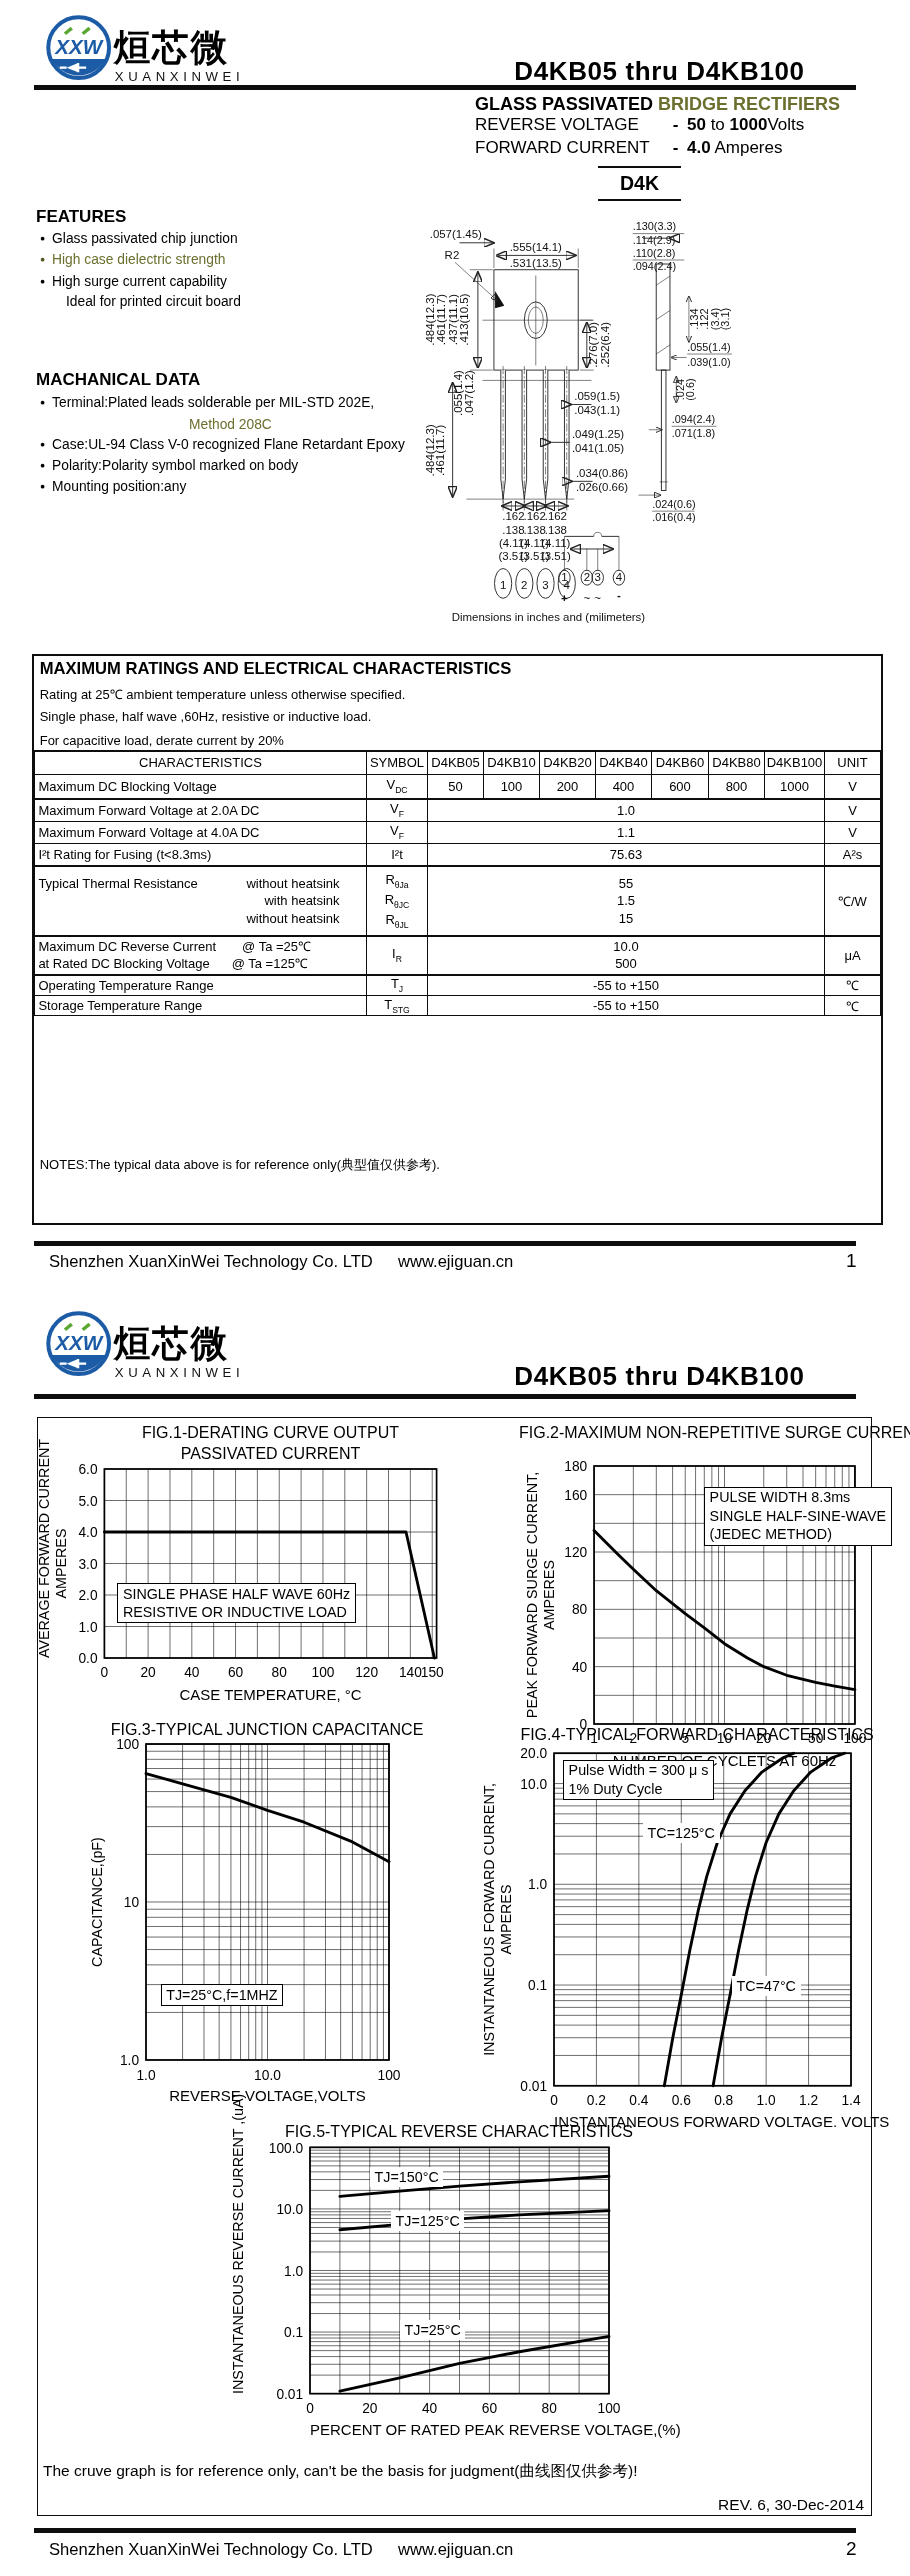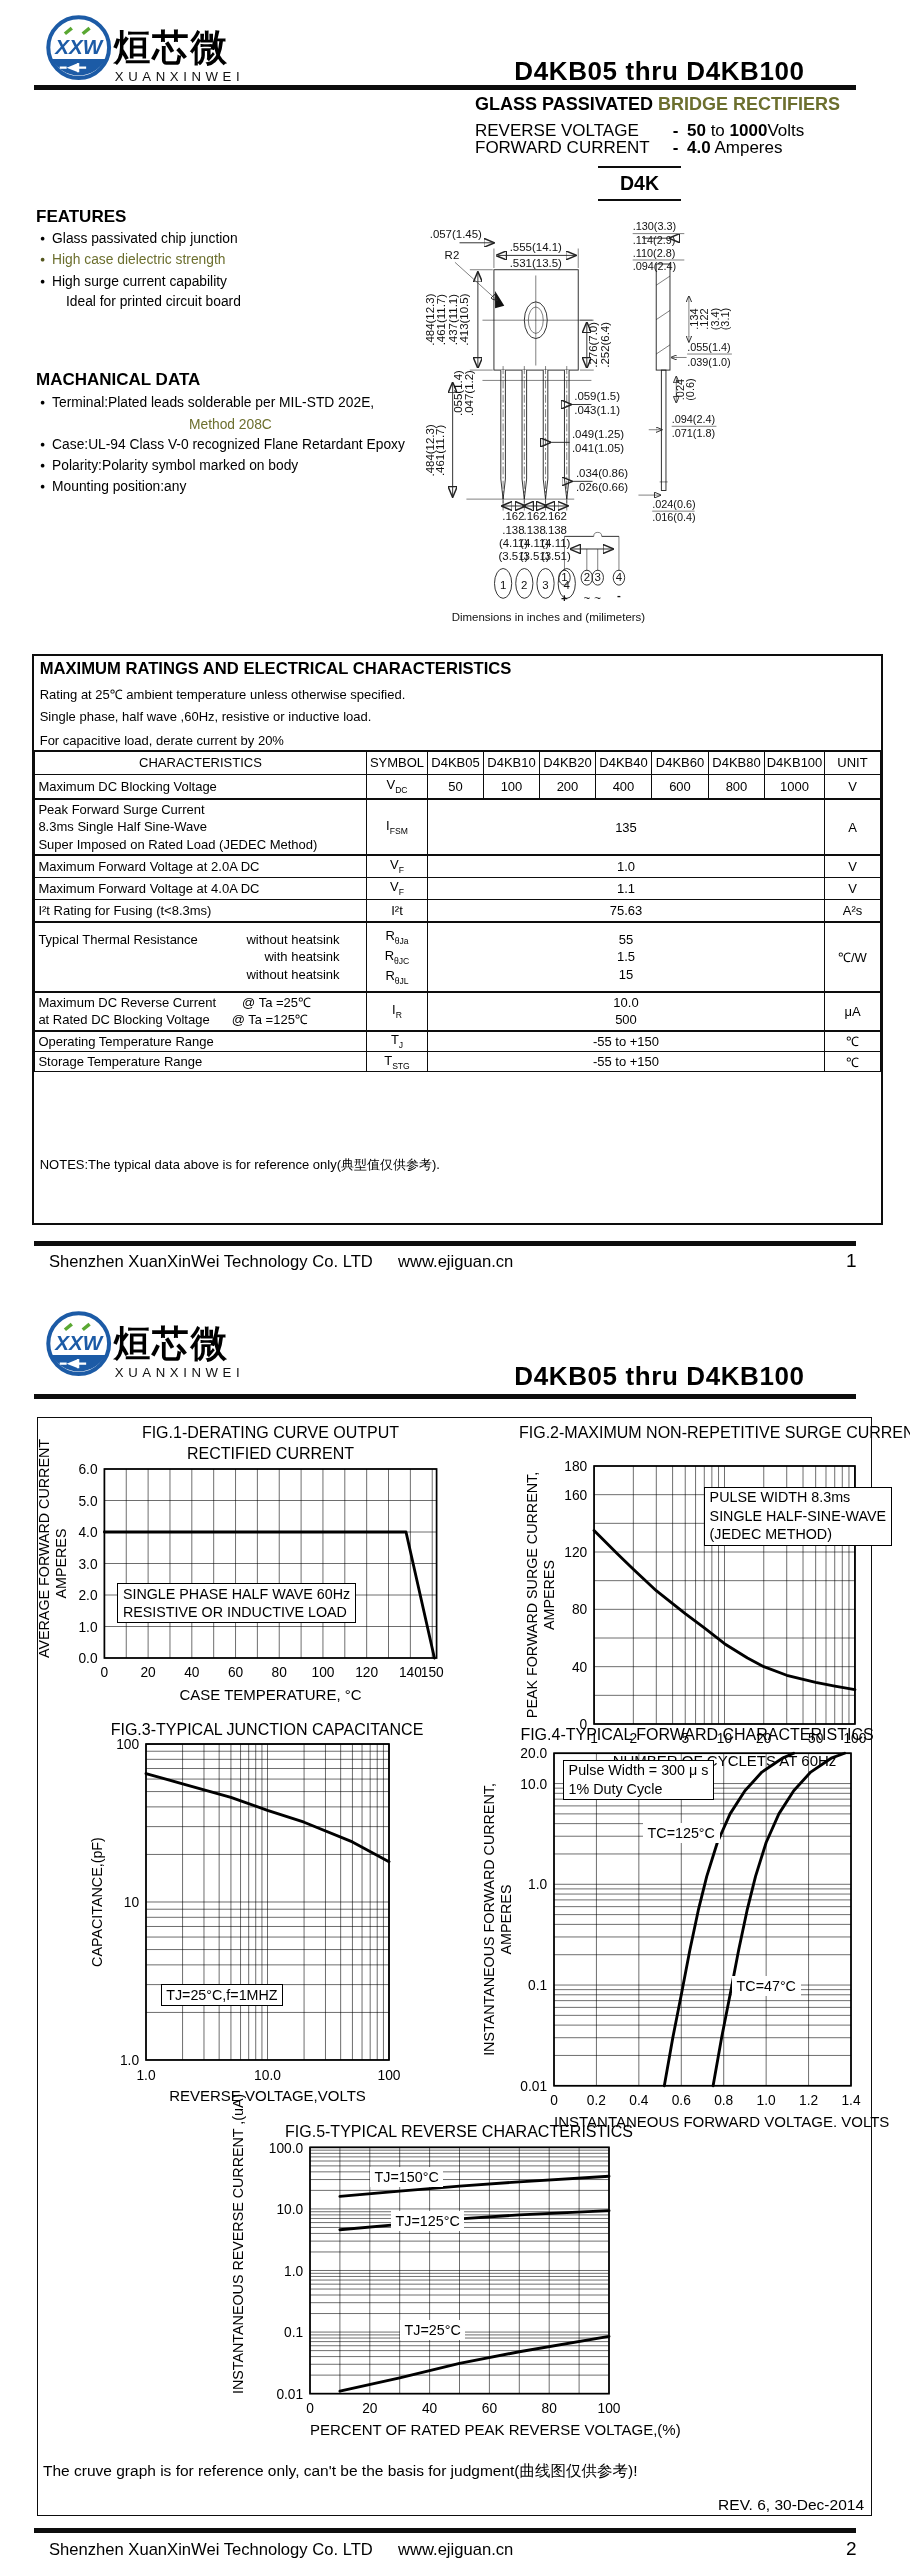"REVERSE VOLTAGE - 50 to" div.abs { margin-top: 6px -> none }
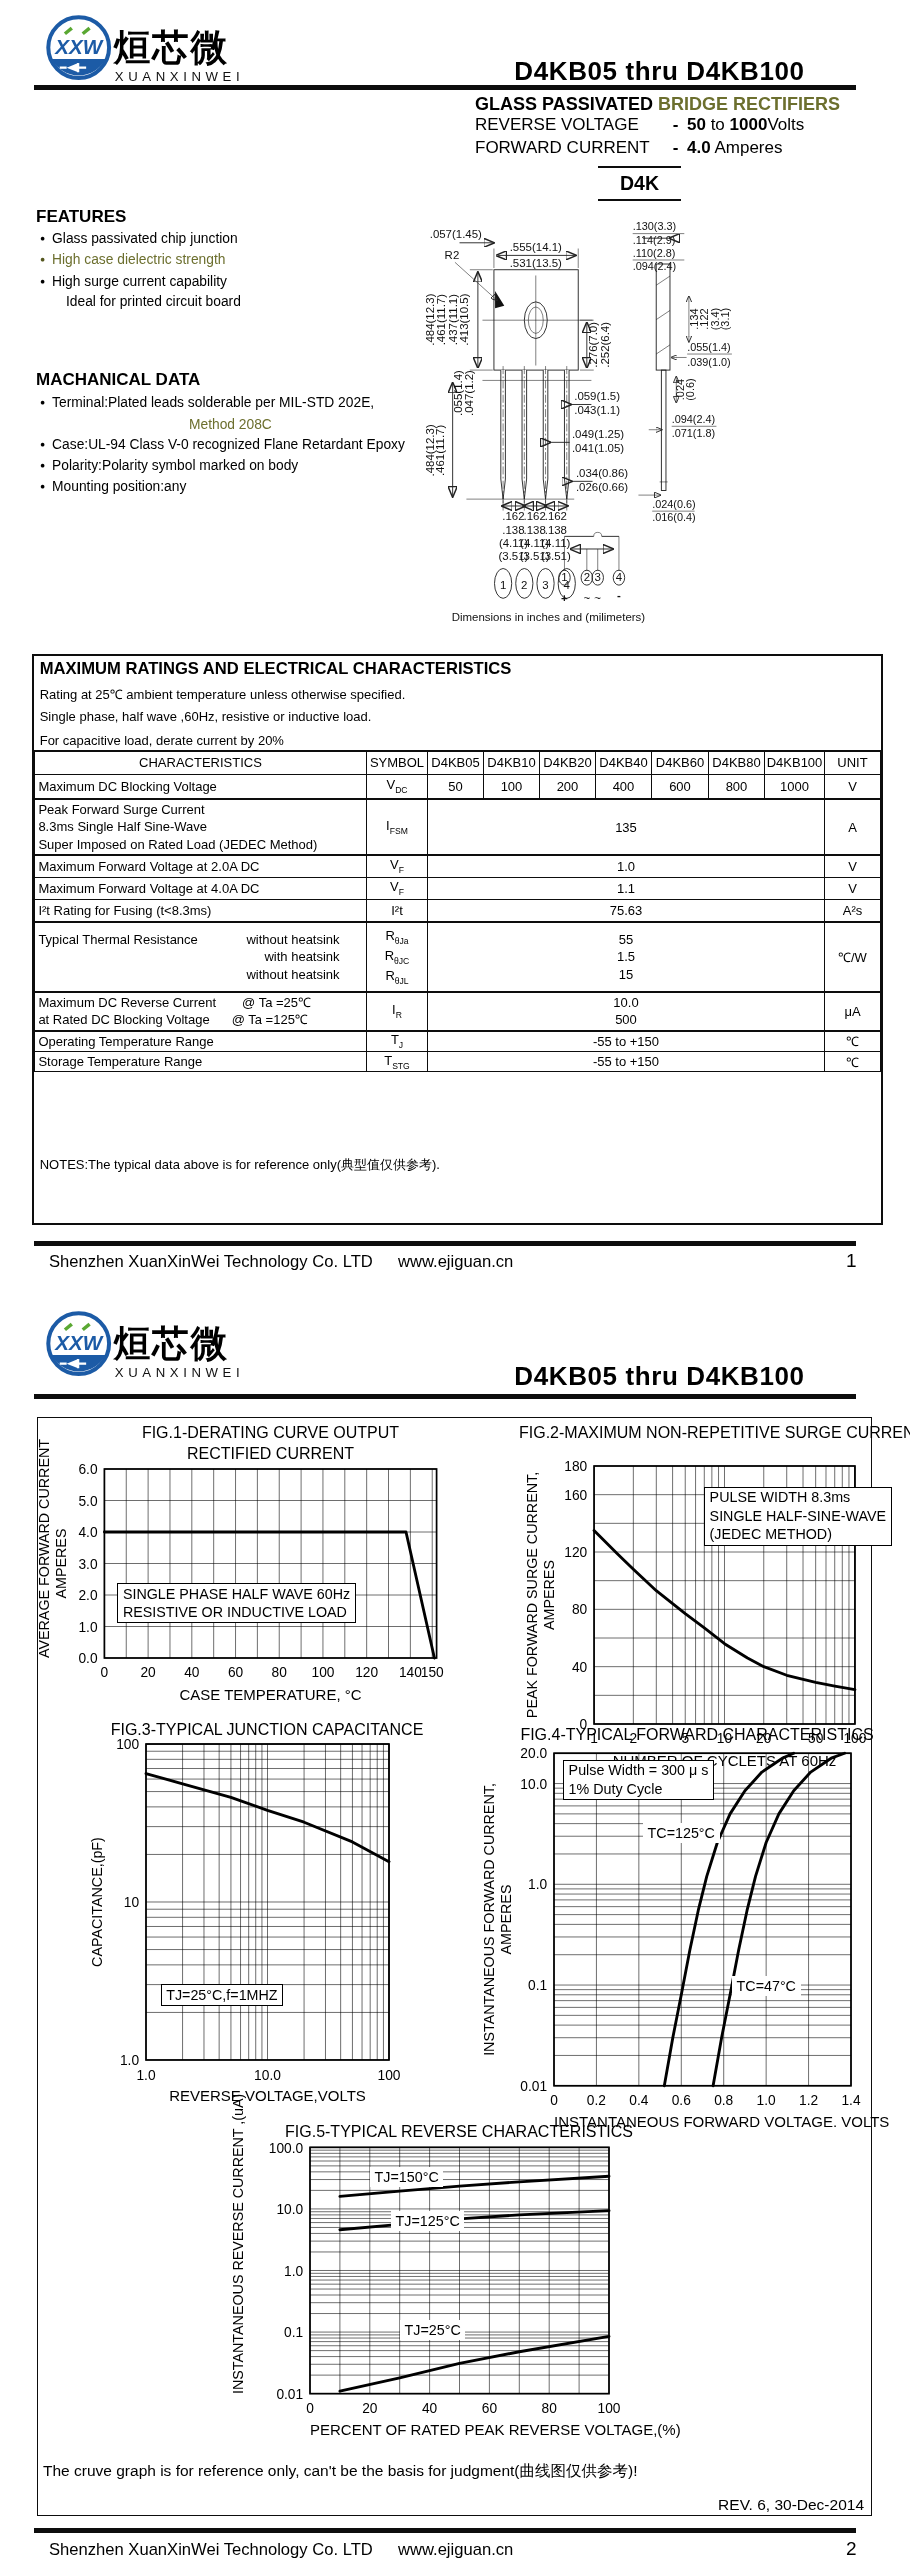"Peak Forward Surge Current" tr.thick { html: <tr> <td> <div>Peak Forward Surge Current</div> <div>8.3ms Single Half Sine-Wave</div> <div>Super Imposed on Rated Load (JEDEC Method)</div> </td> <td><span>I</span><sub>FSM</sub></td> <td>135</td> <td>A</td> </tr> -> none }
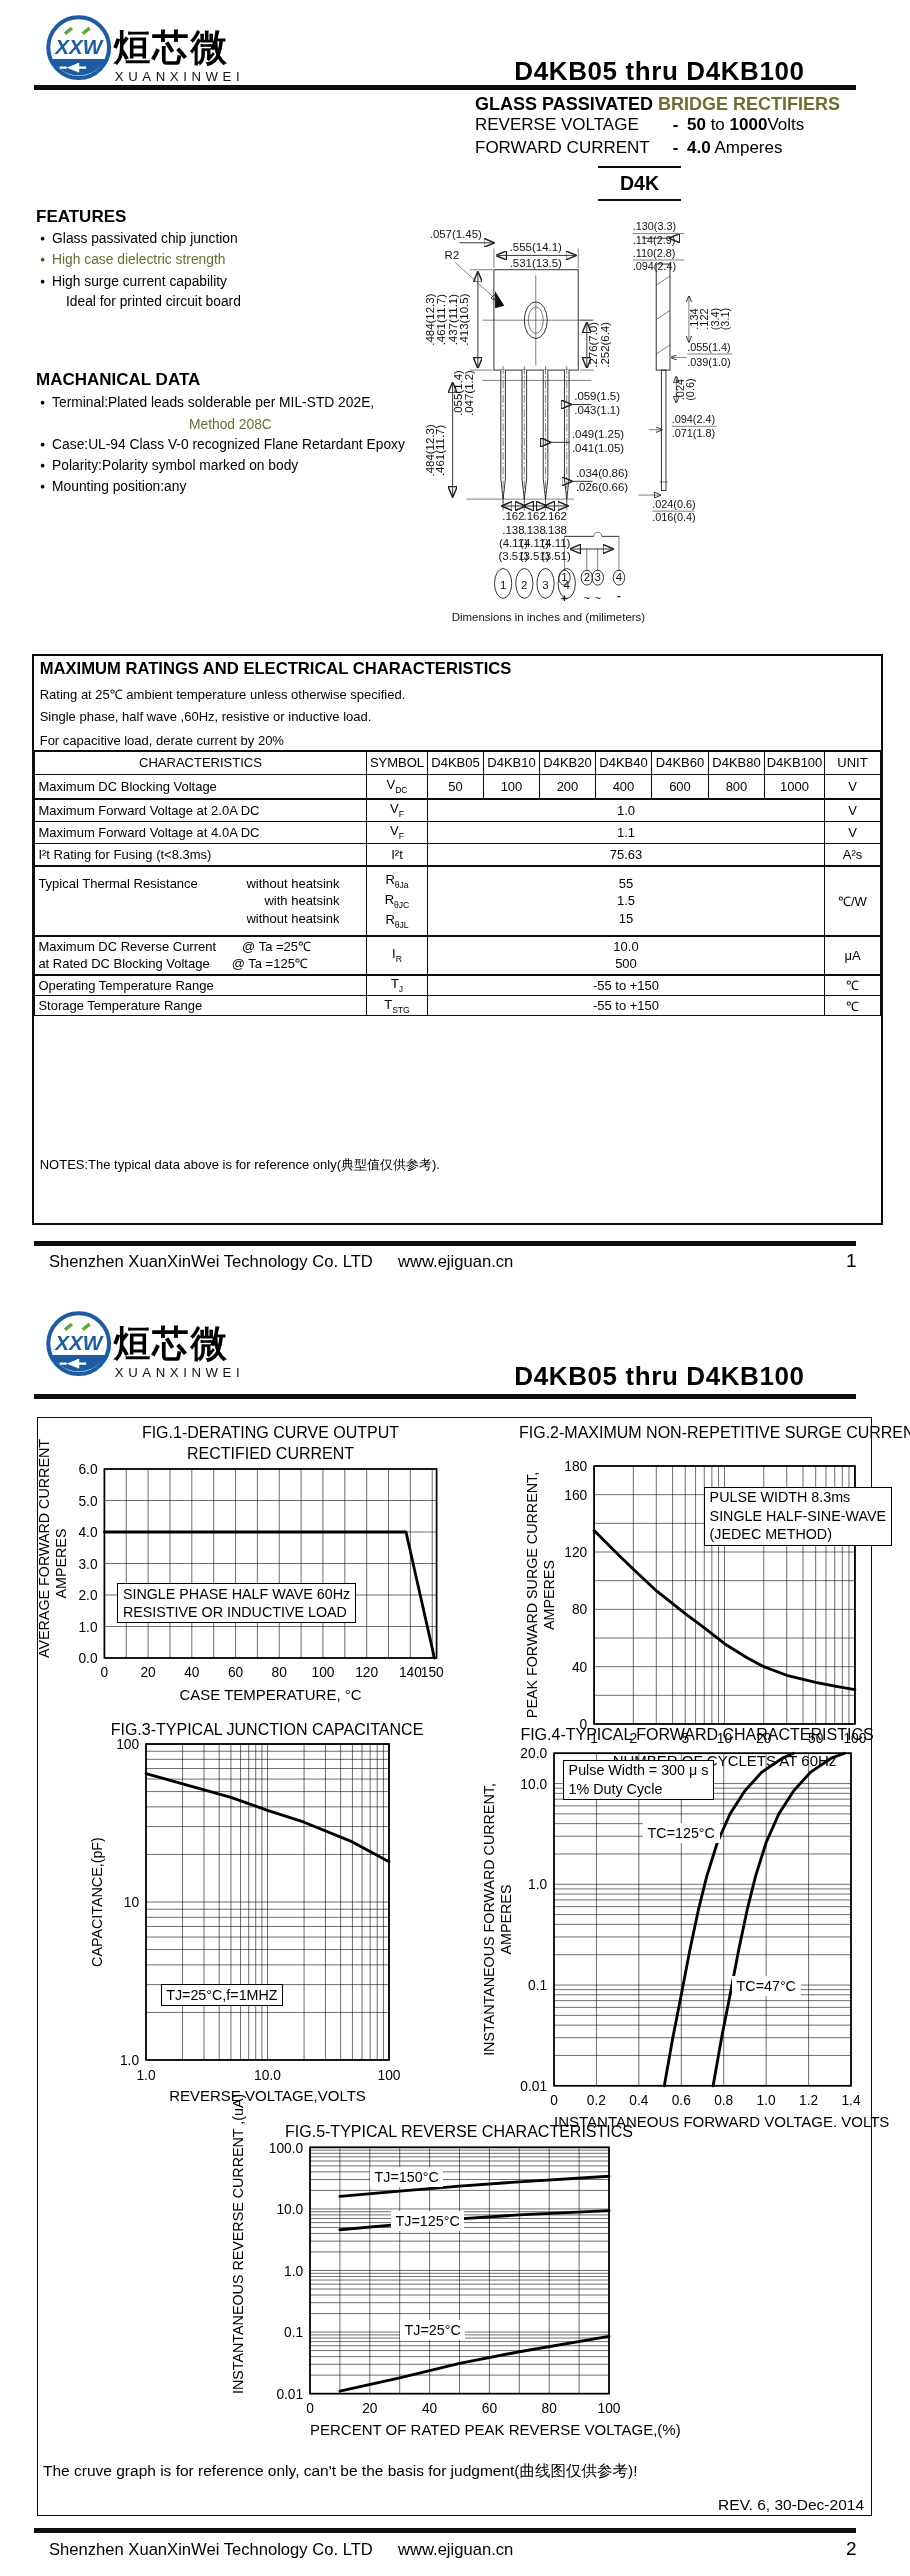"RECTIFIED CURRENT" div.figtitle { text: RECTIFIED -> PASSIVATED }
